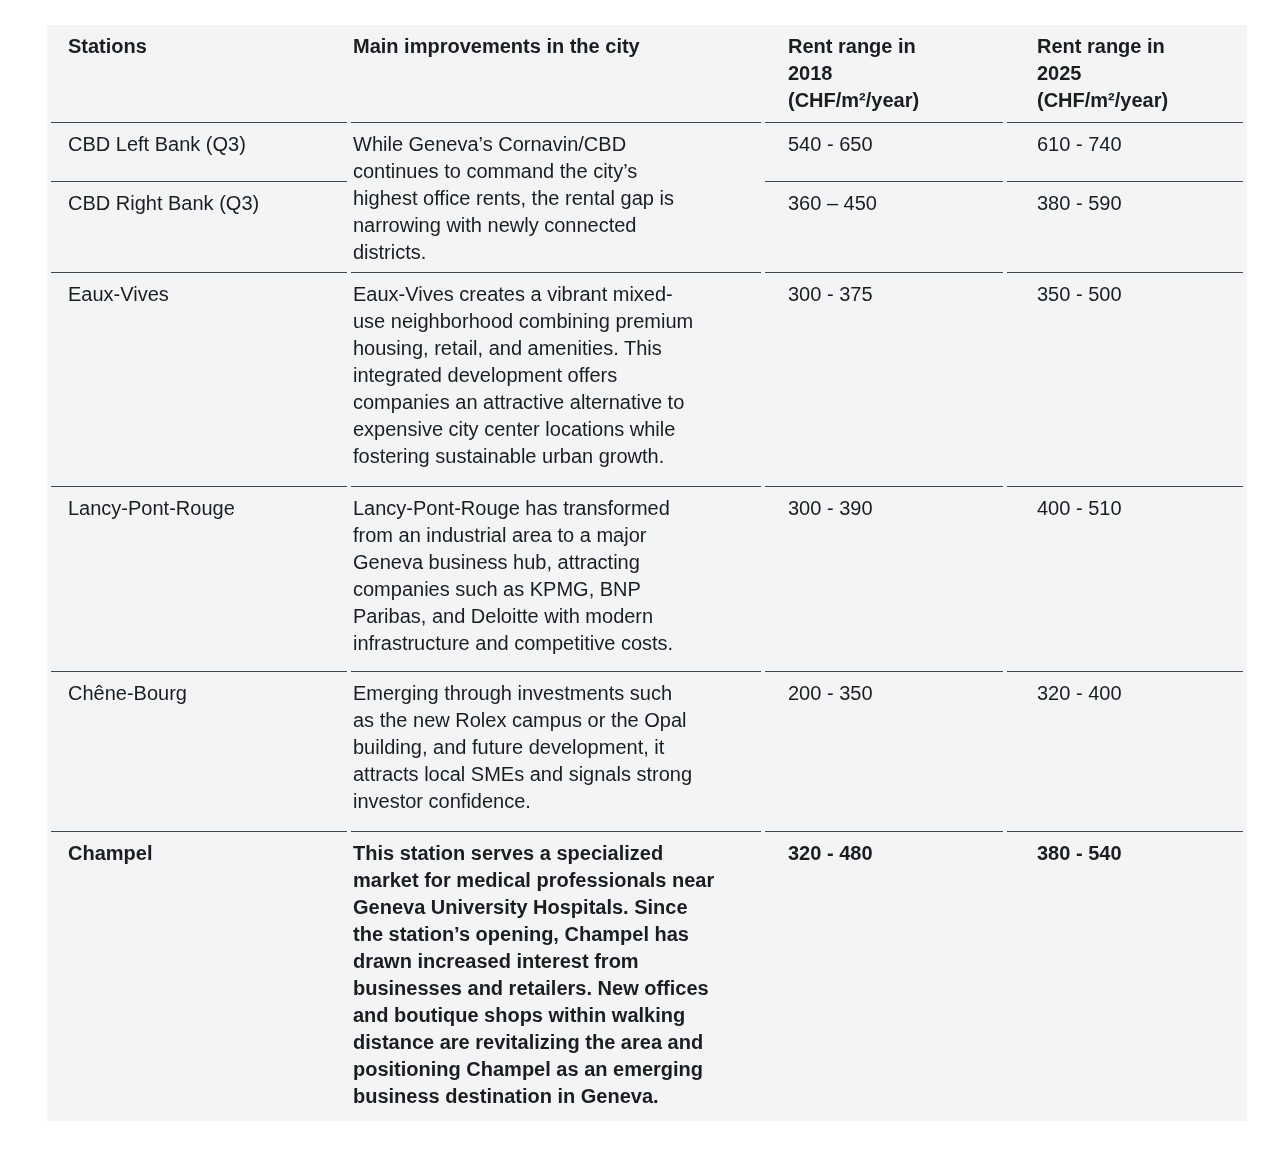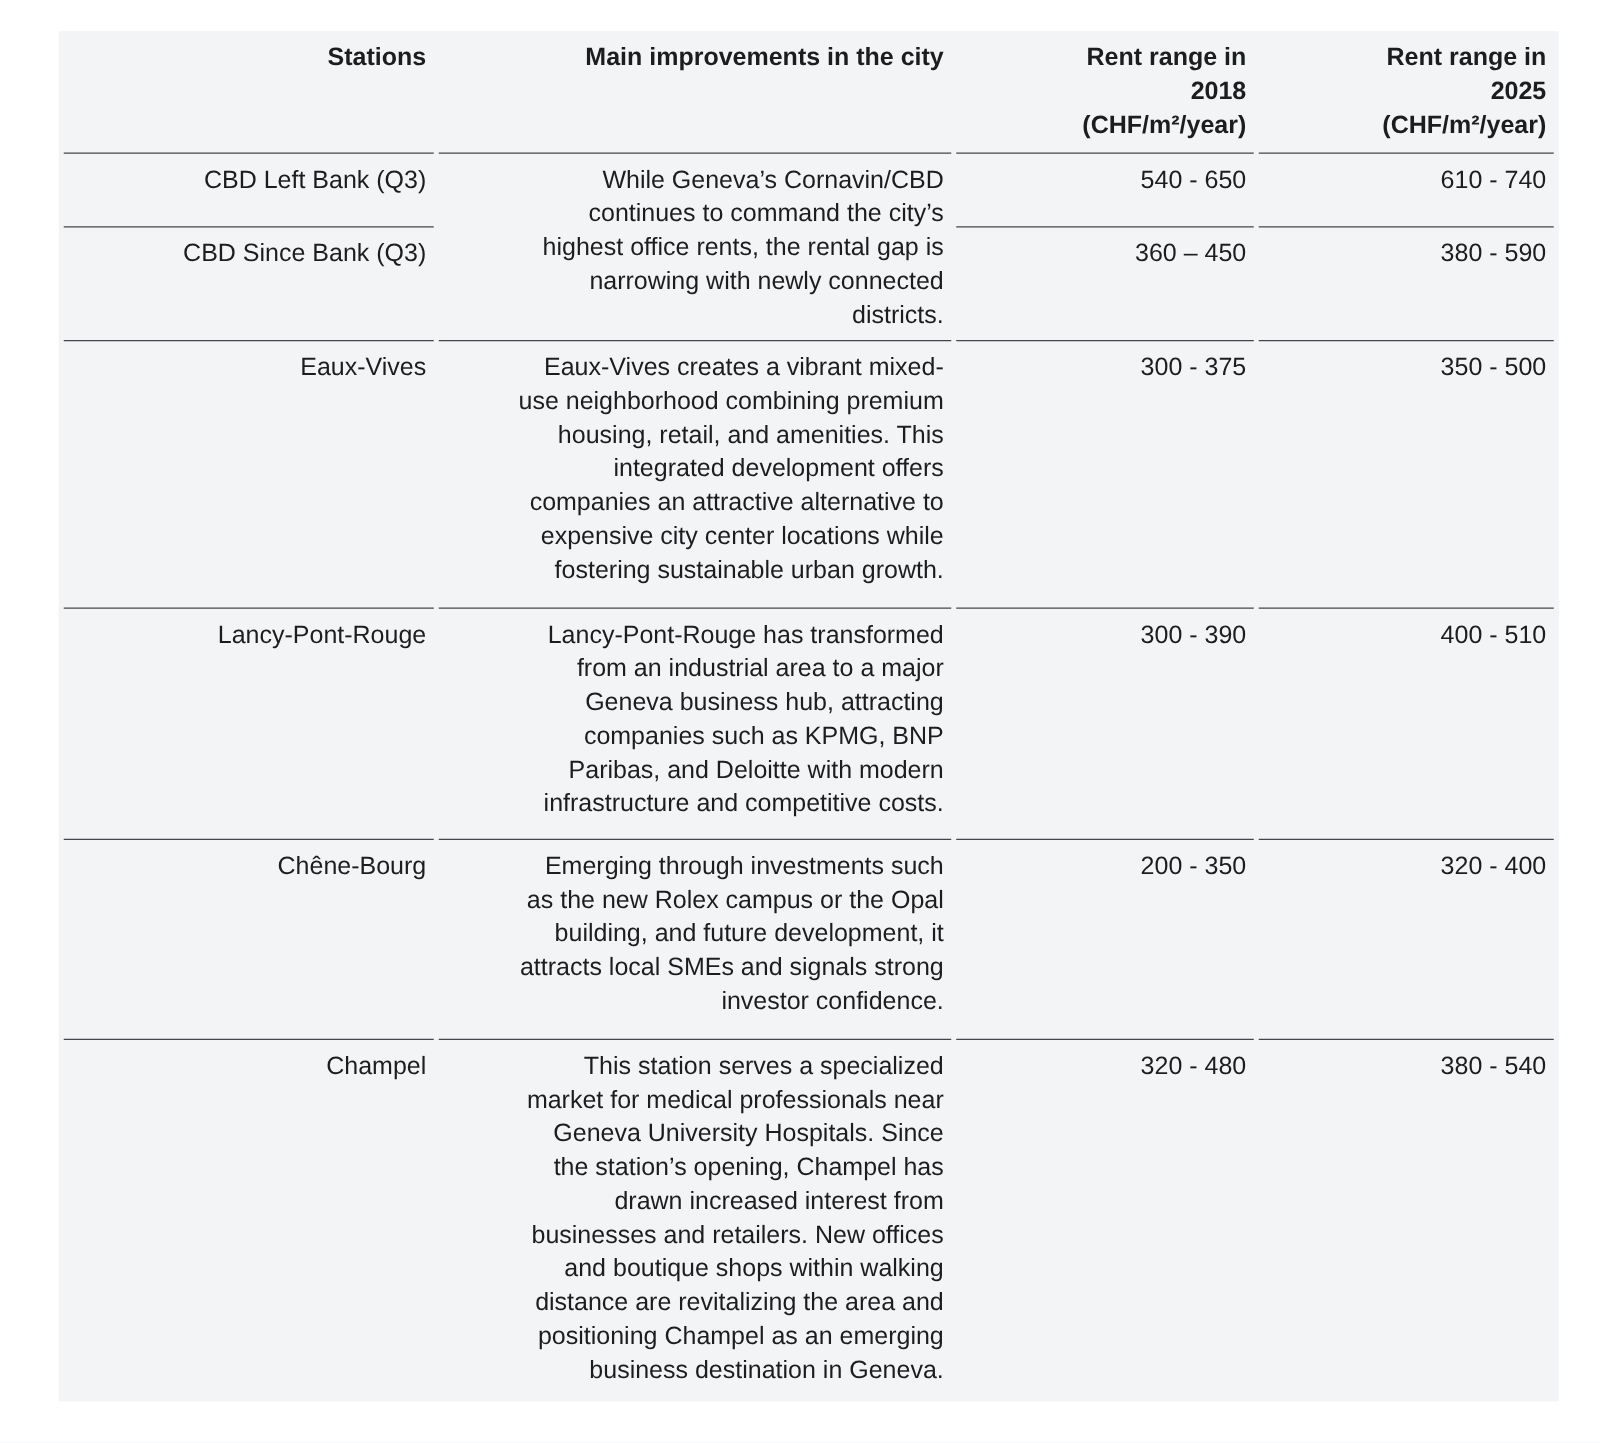"Stations" th, td { text-align: right -> left }
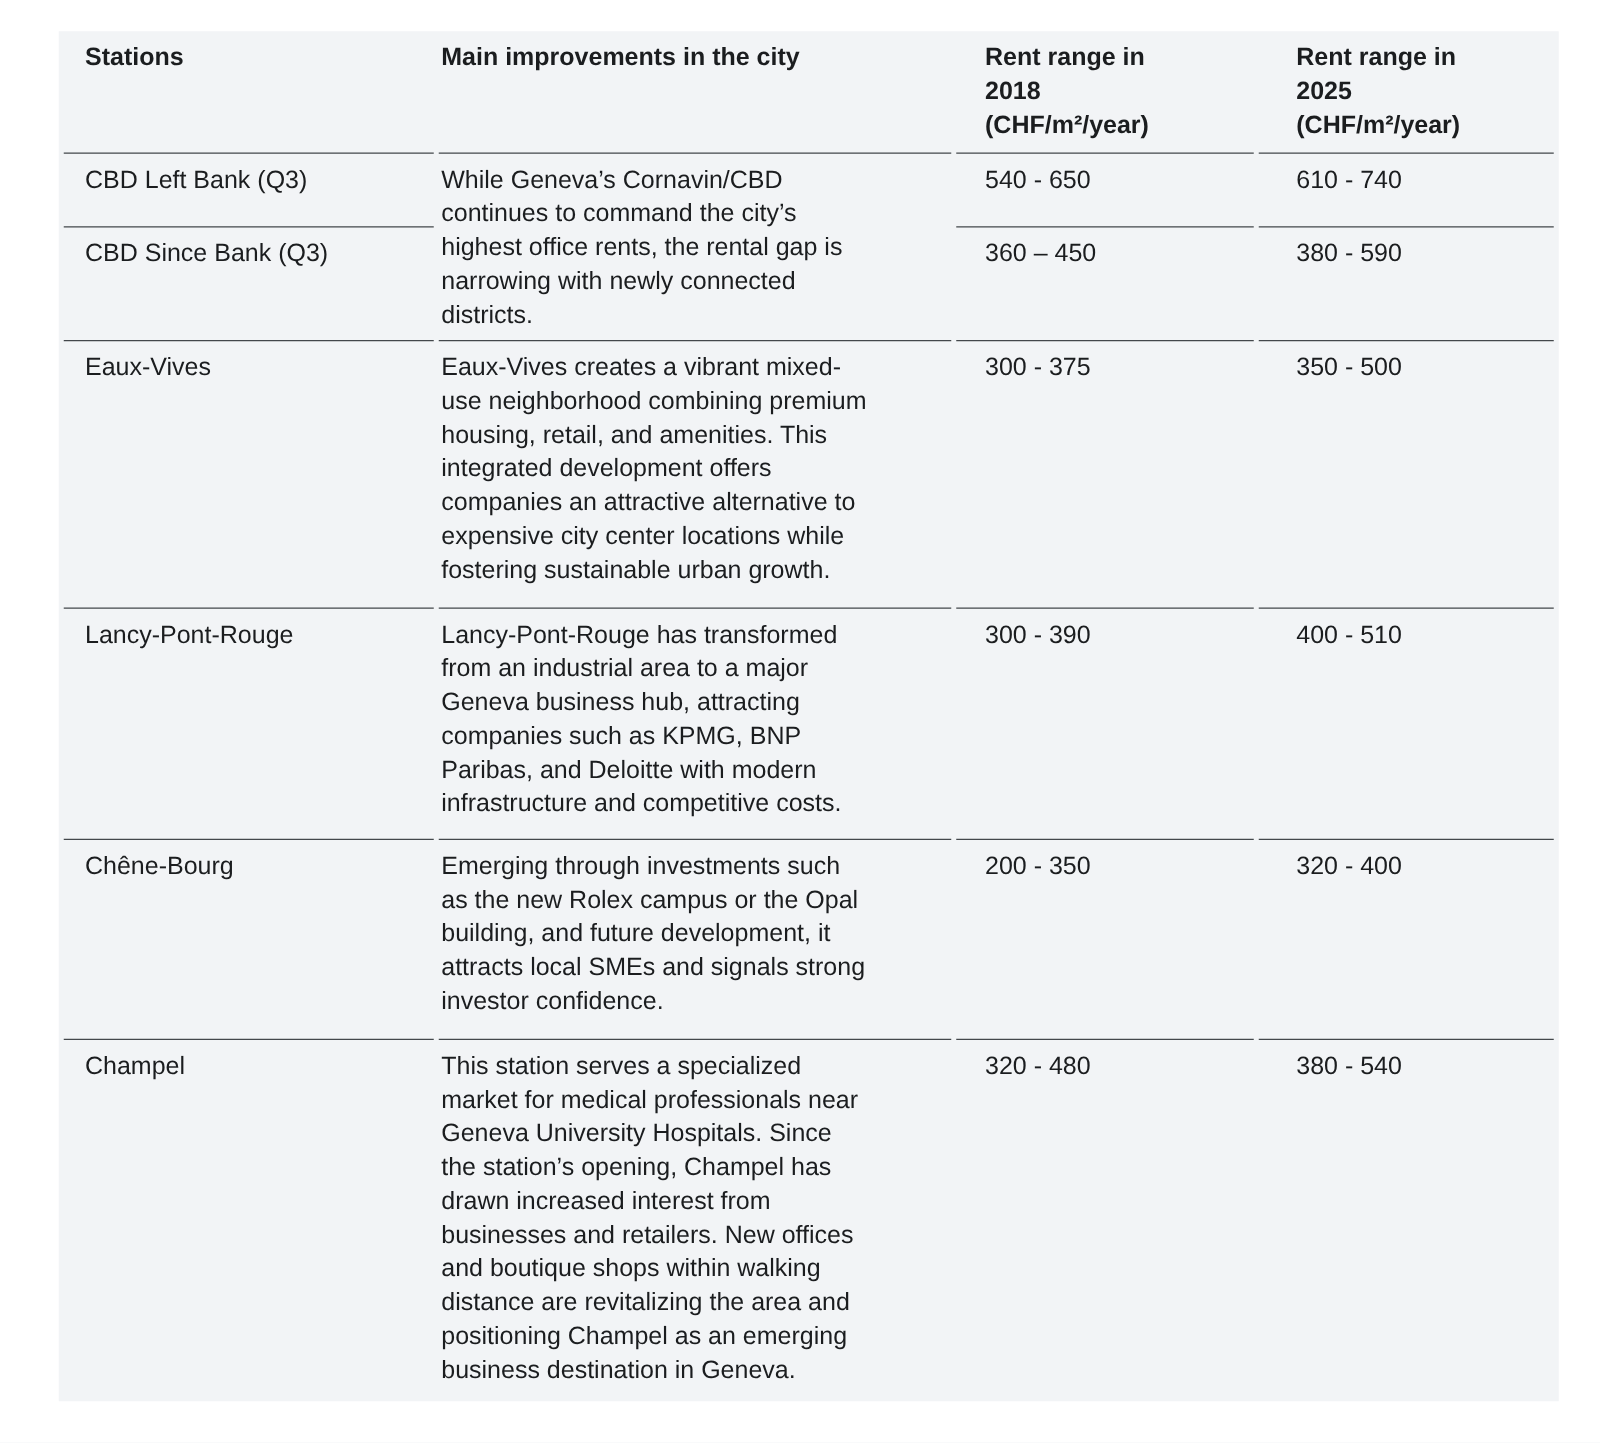"CBD Since Bank (Q3)" td.c1 { text: Since -> Right }
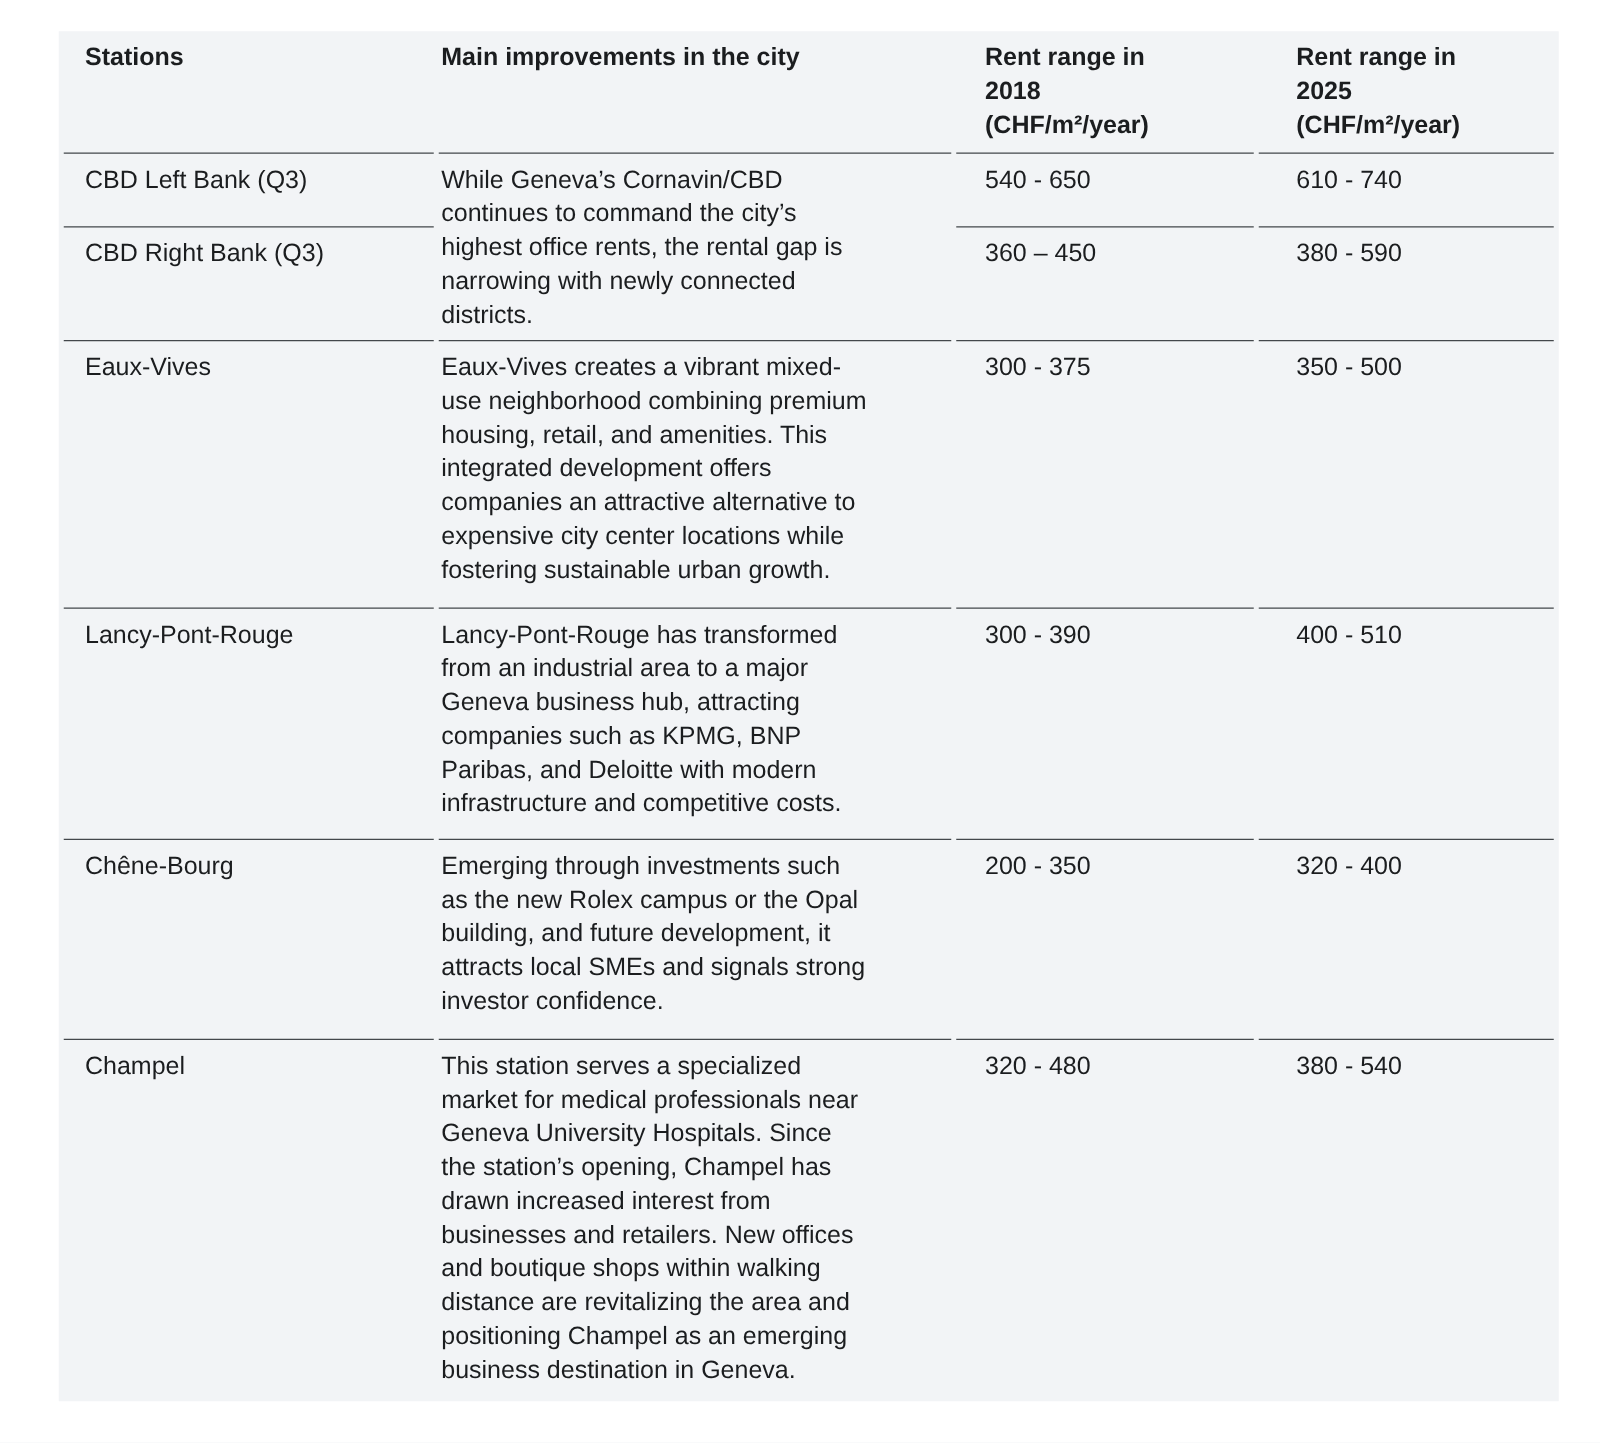"Champel" tr.last-row td { font-weight: none -> bold }
